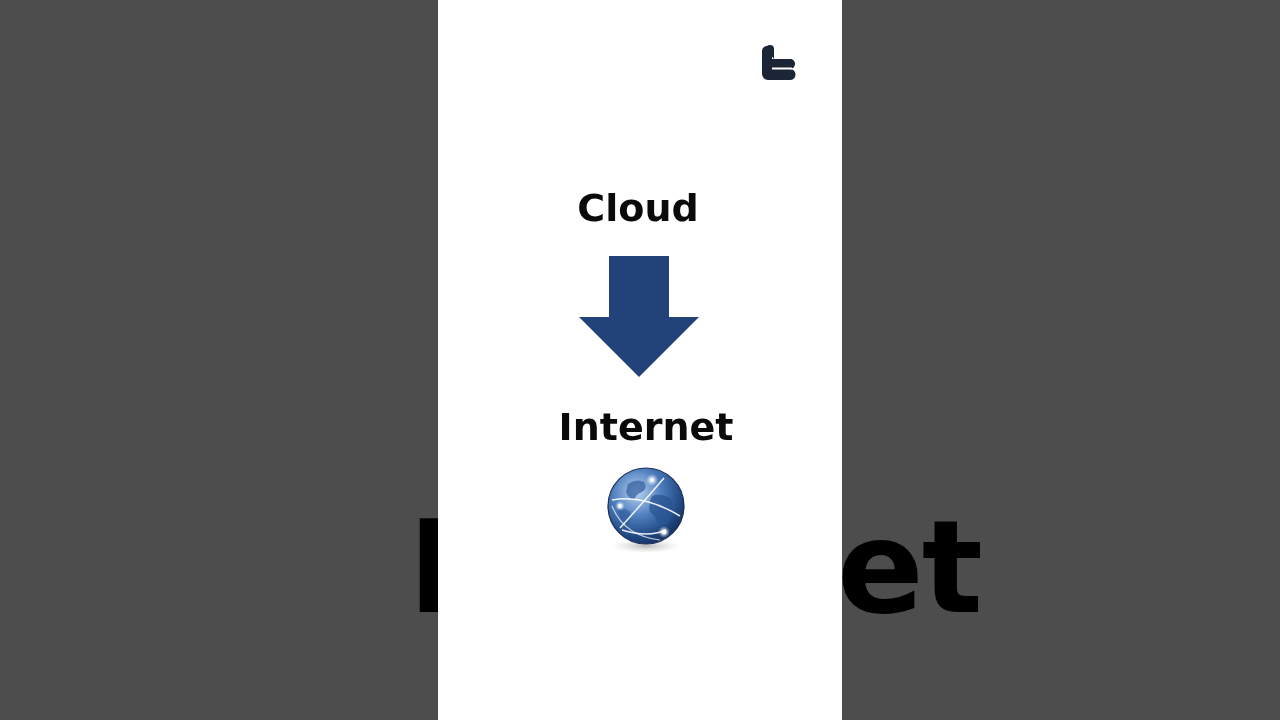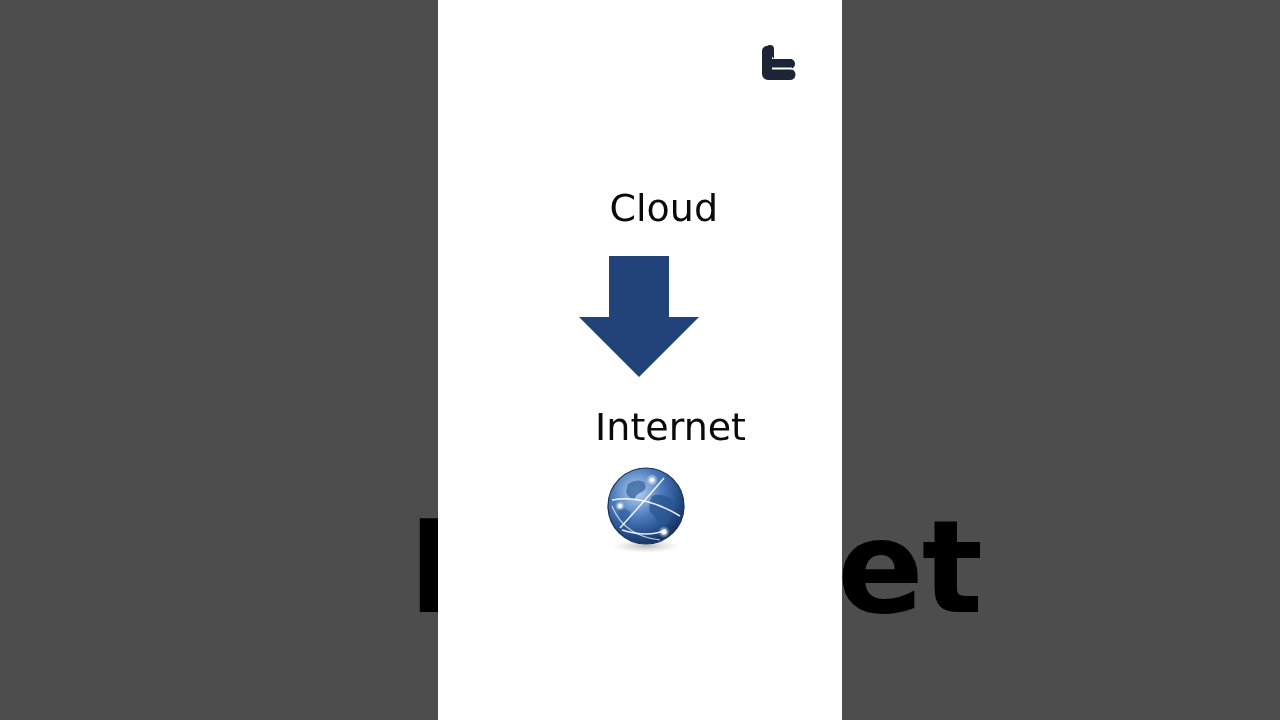"Cloud" .label { font-weight: normal -> bold; text-align: right -> center }
